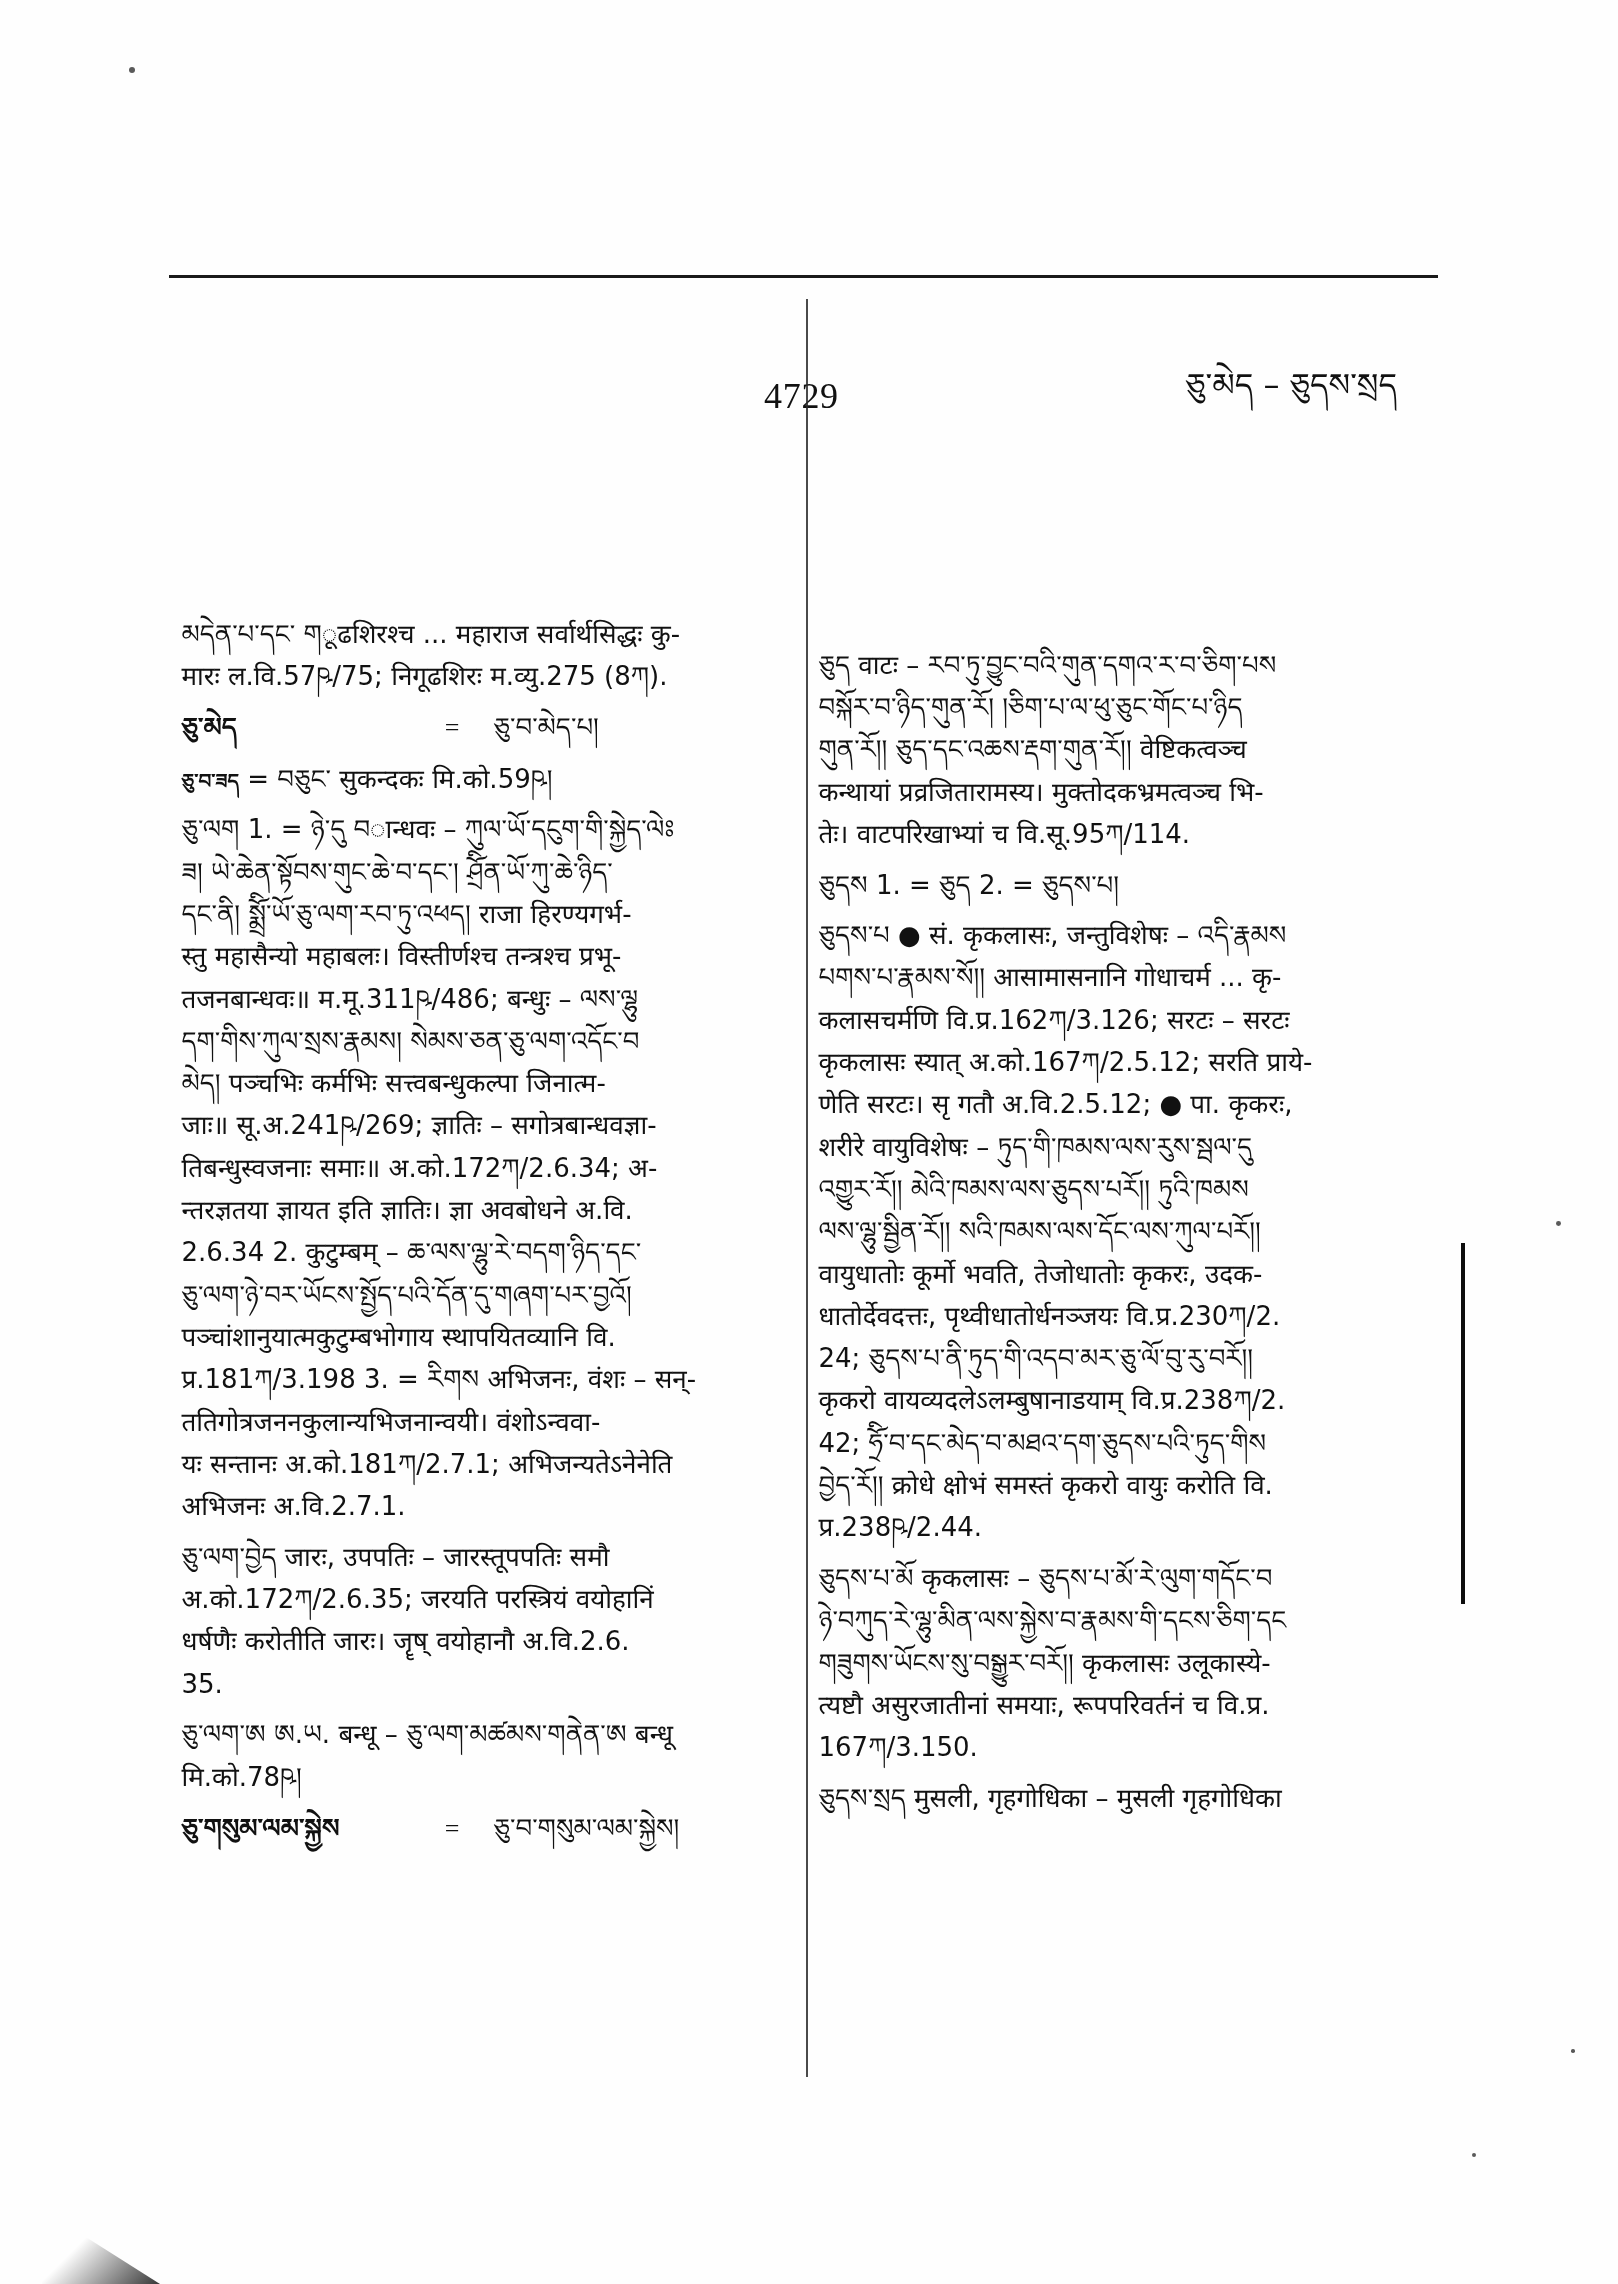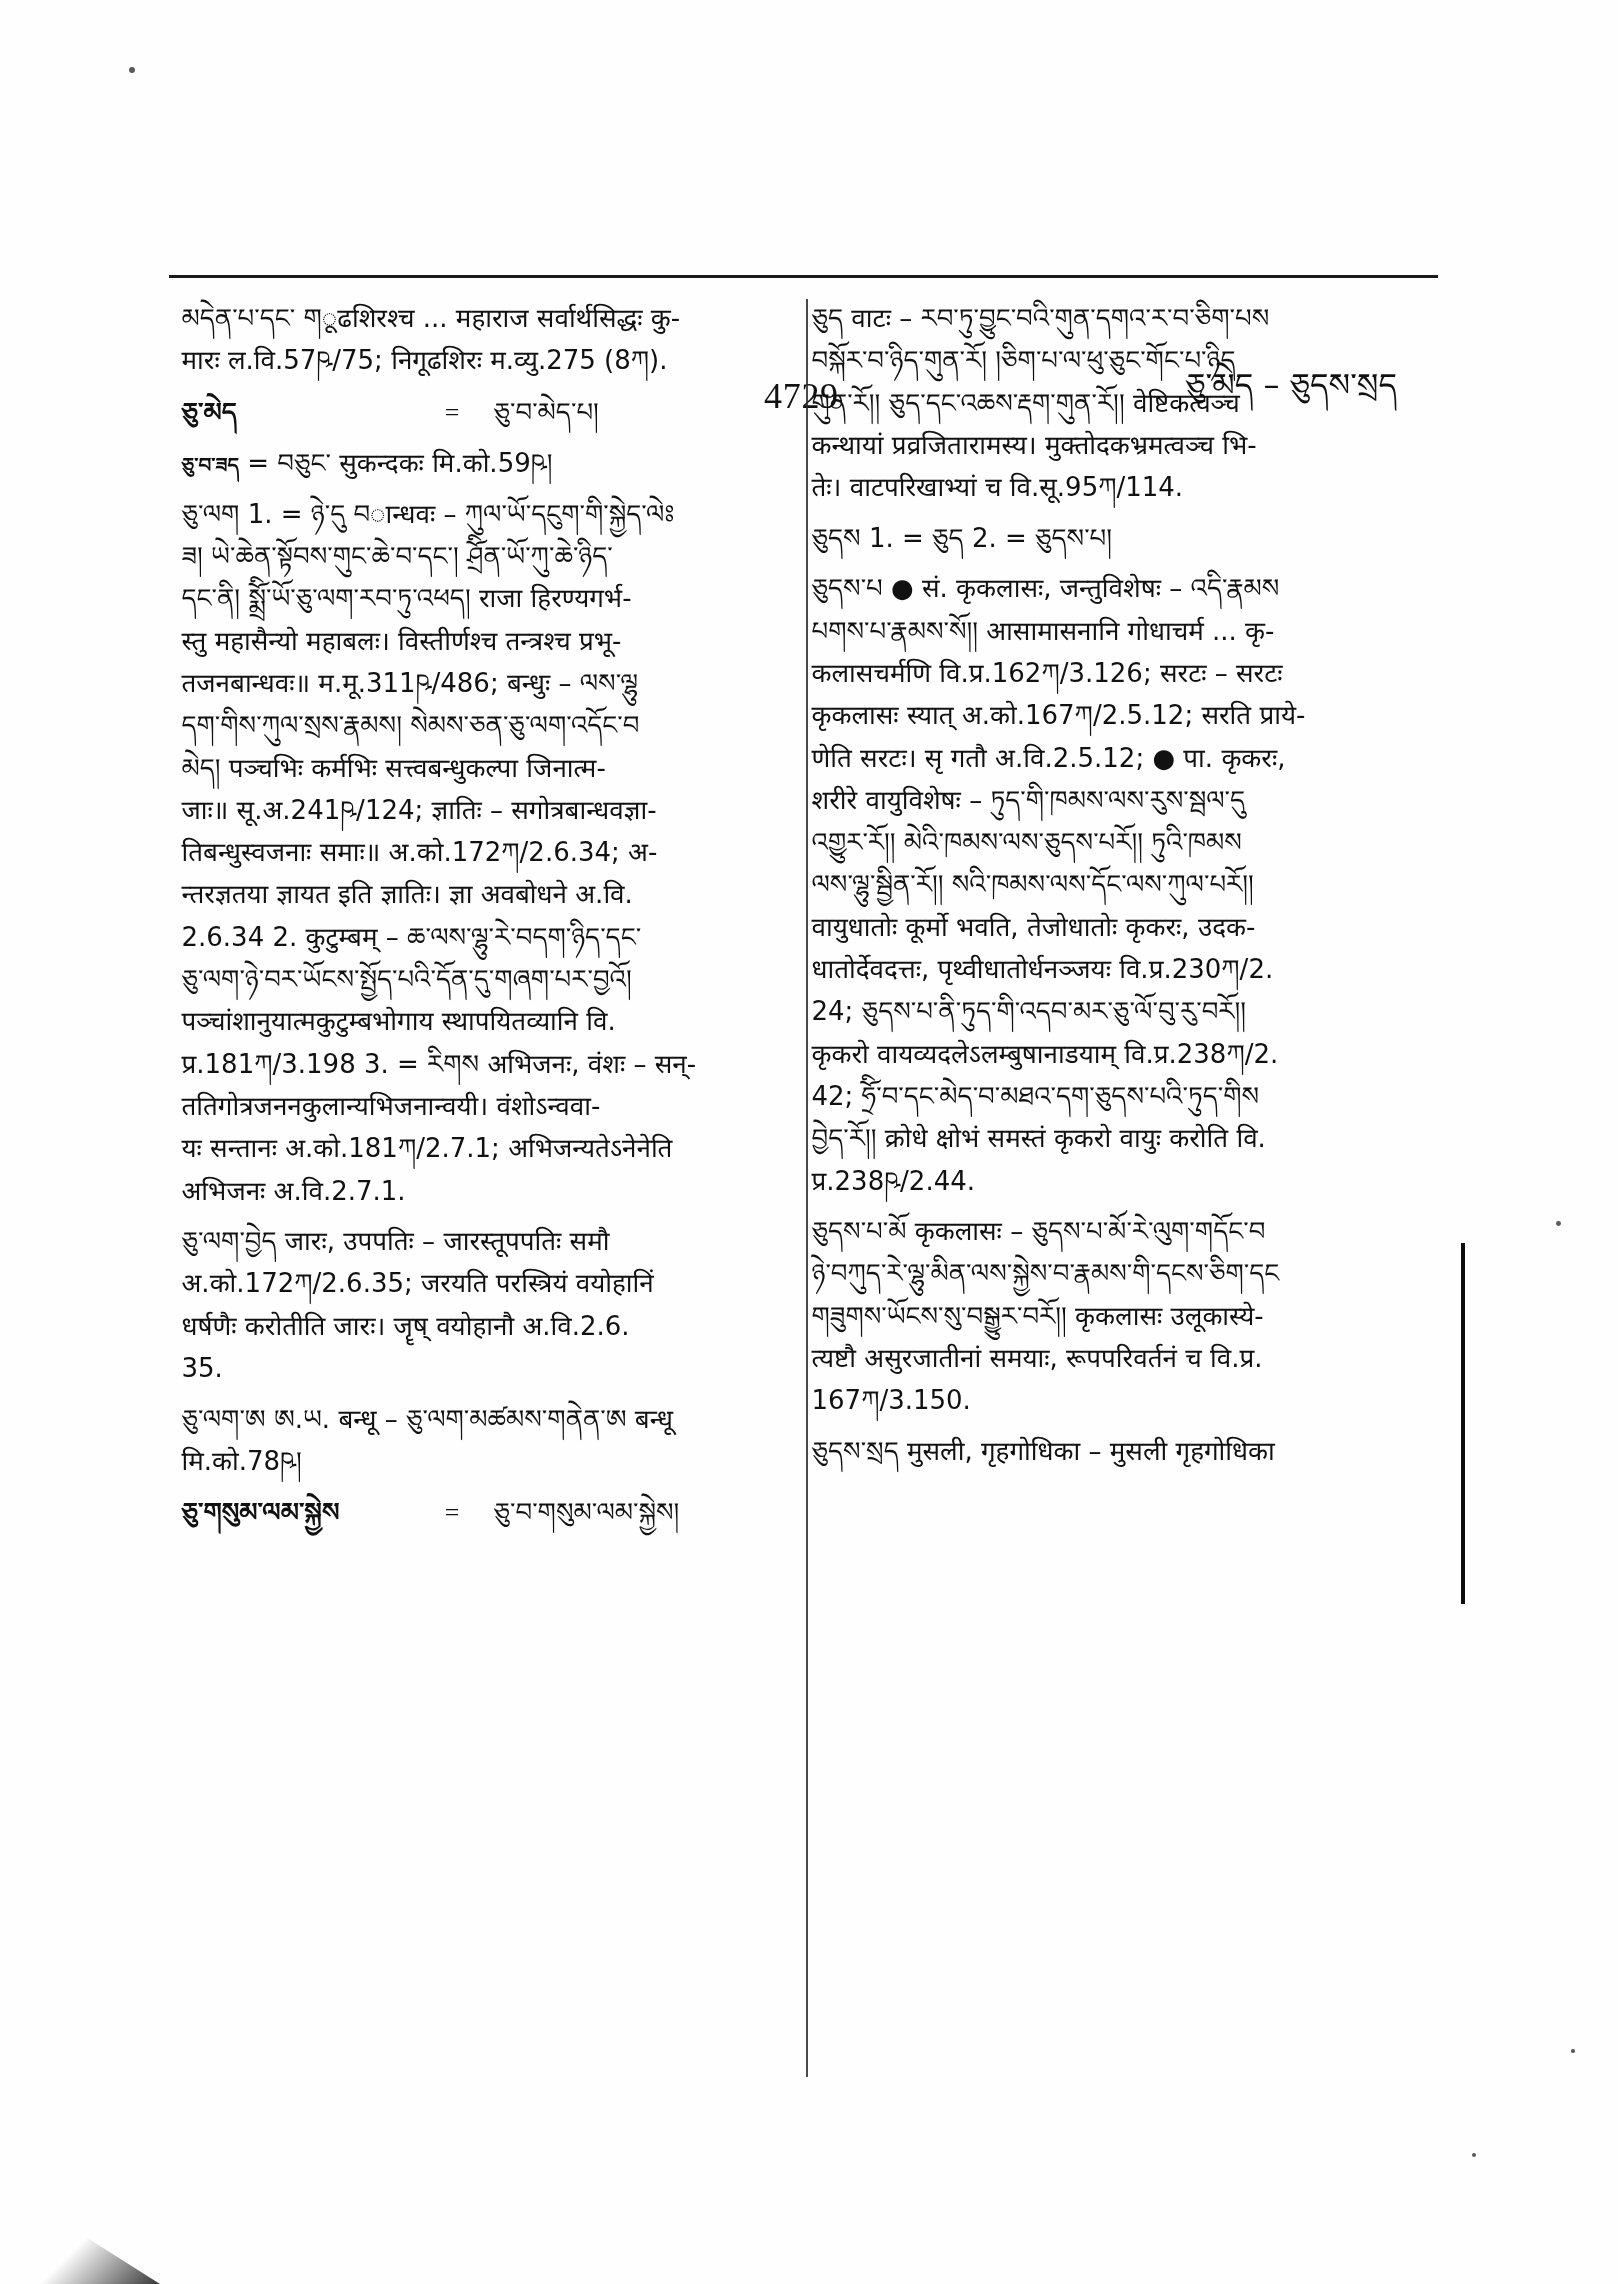"མདེན་པ་དང་ གूढशिरश्च ... महाराज" .columns { align-items: none -> center; gap: 9px -> 16px; top: 299px -> 314px }
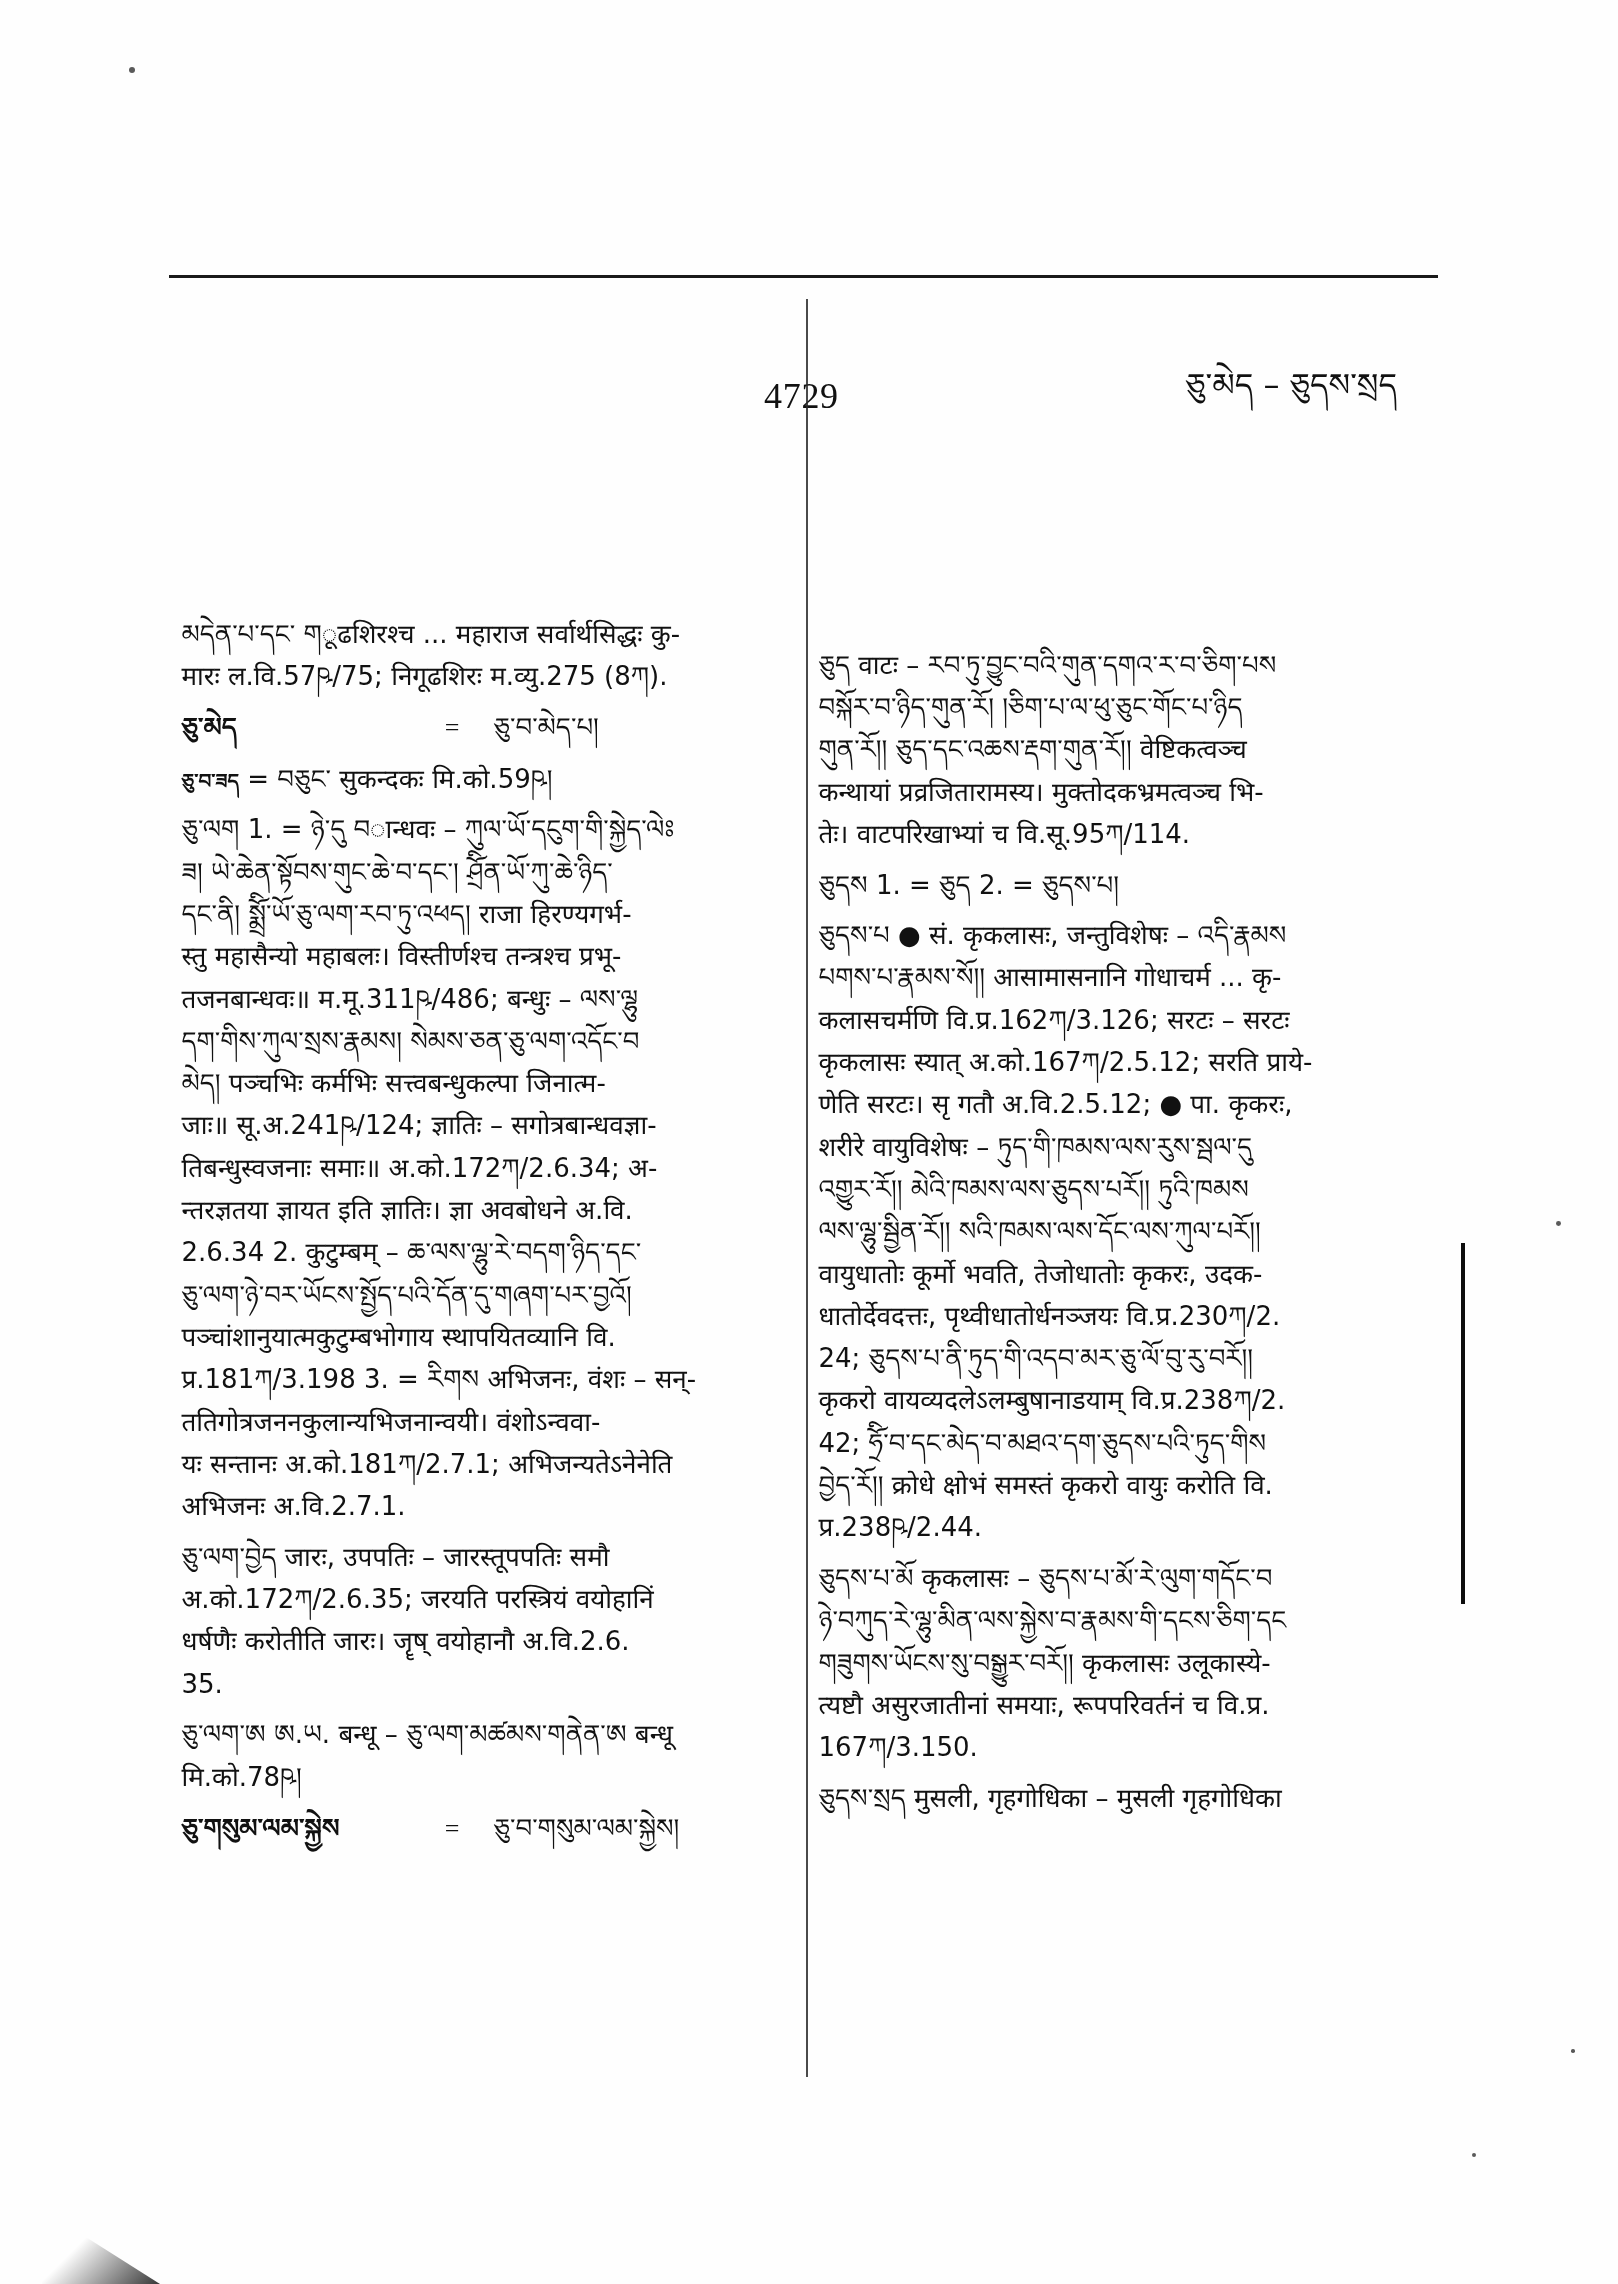"जाः॥ सू.अ.241ཥ/124; ज्ञातिः –" p.para { text: सू.अ.241ཥ/124 -> सू.अ.241ཥ/269 }
